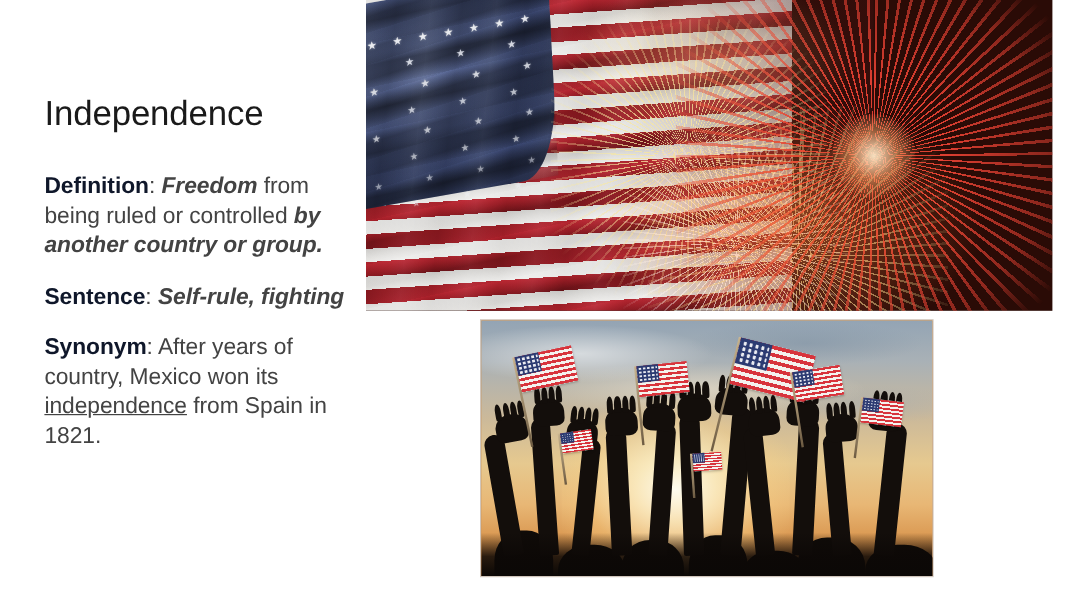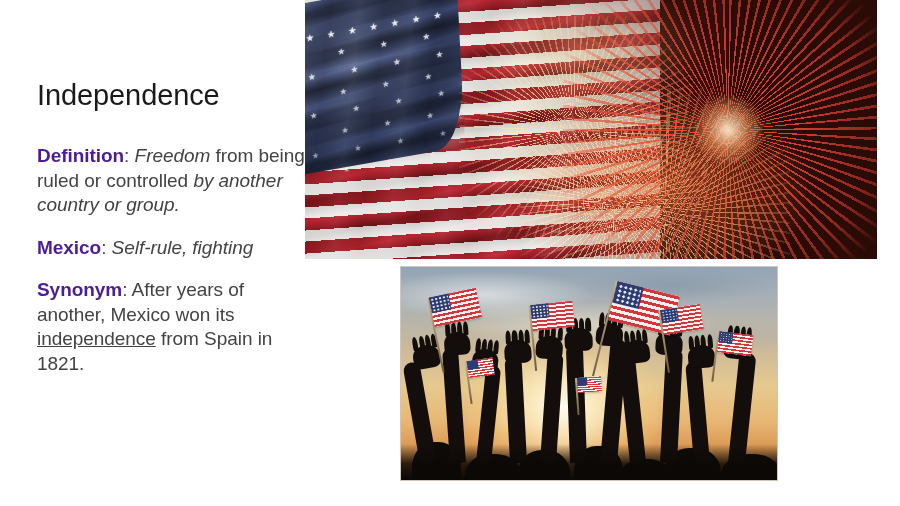"Definition" .lbl { color: #4c1d95 -> #0f172a }
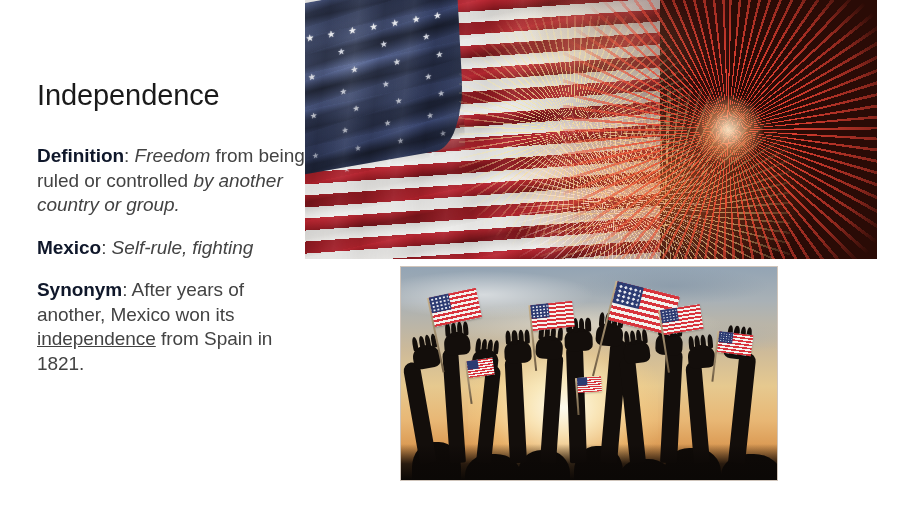"Freedom" .ital { font-weight: none -> bold }
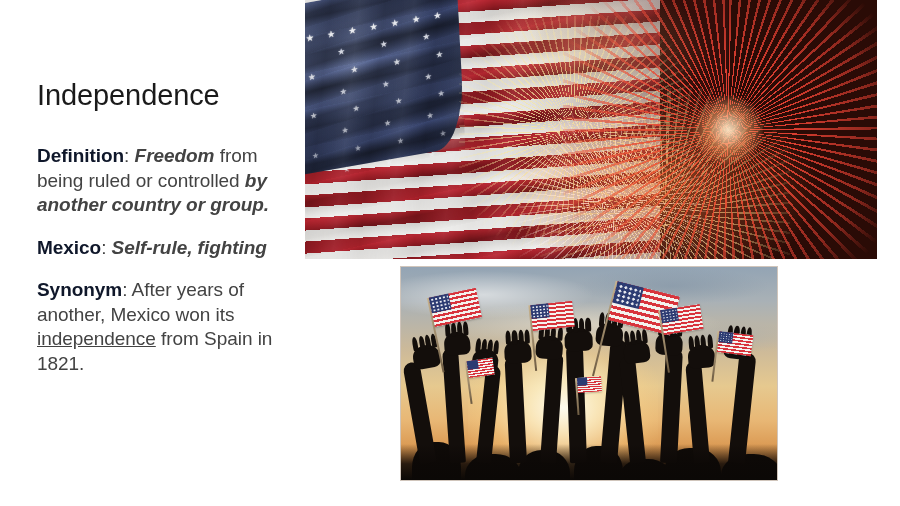"Mexico" span.lbl { text: Mexico -> Sentence }
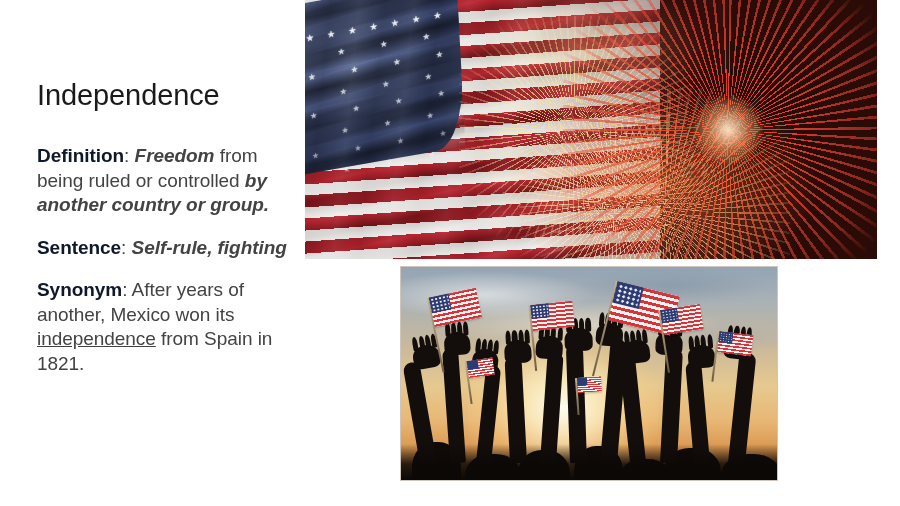"After years of another, Mexico" span { text: another -> country }
